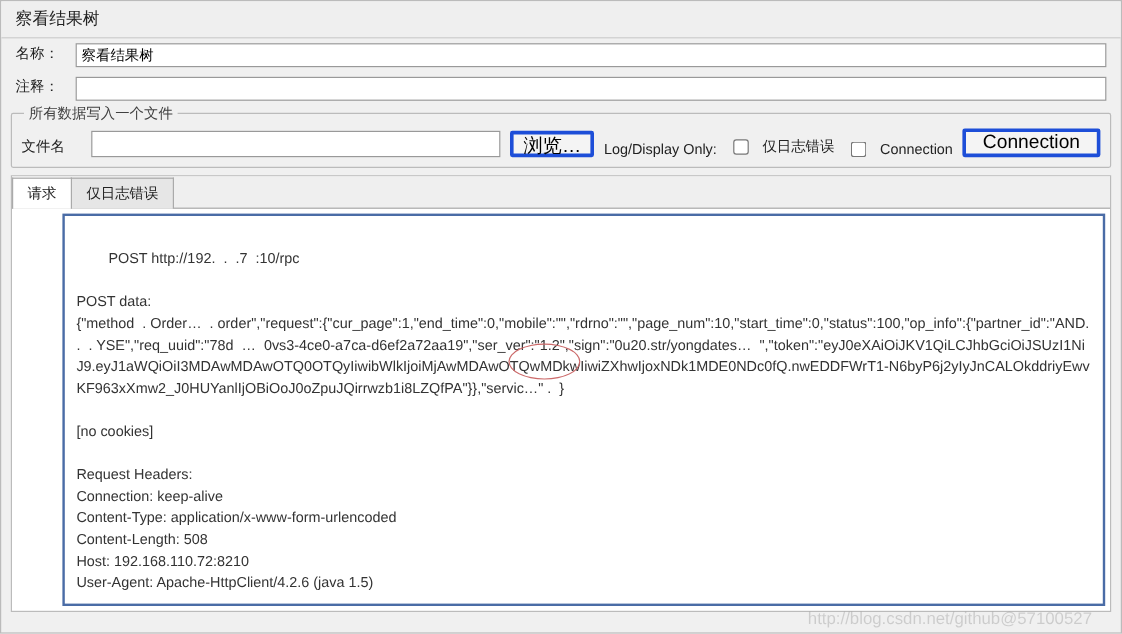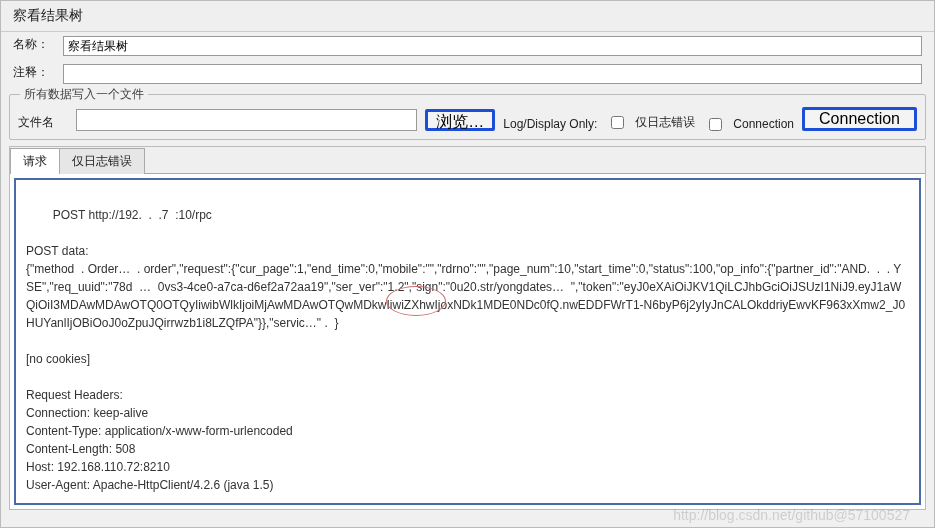"POST http://192. . .7 :10/rpc" .content { margin-left: none -> 38px }
